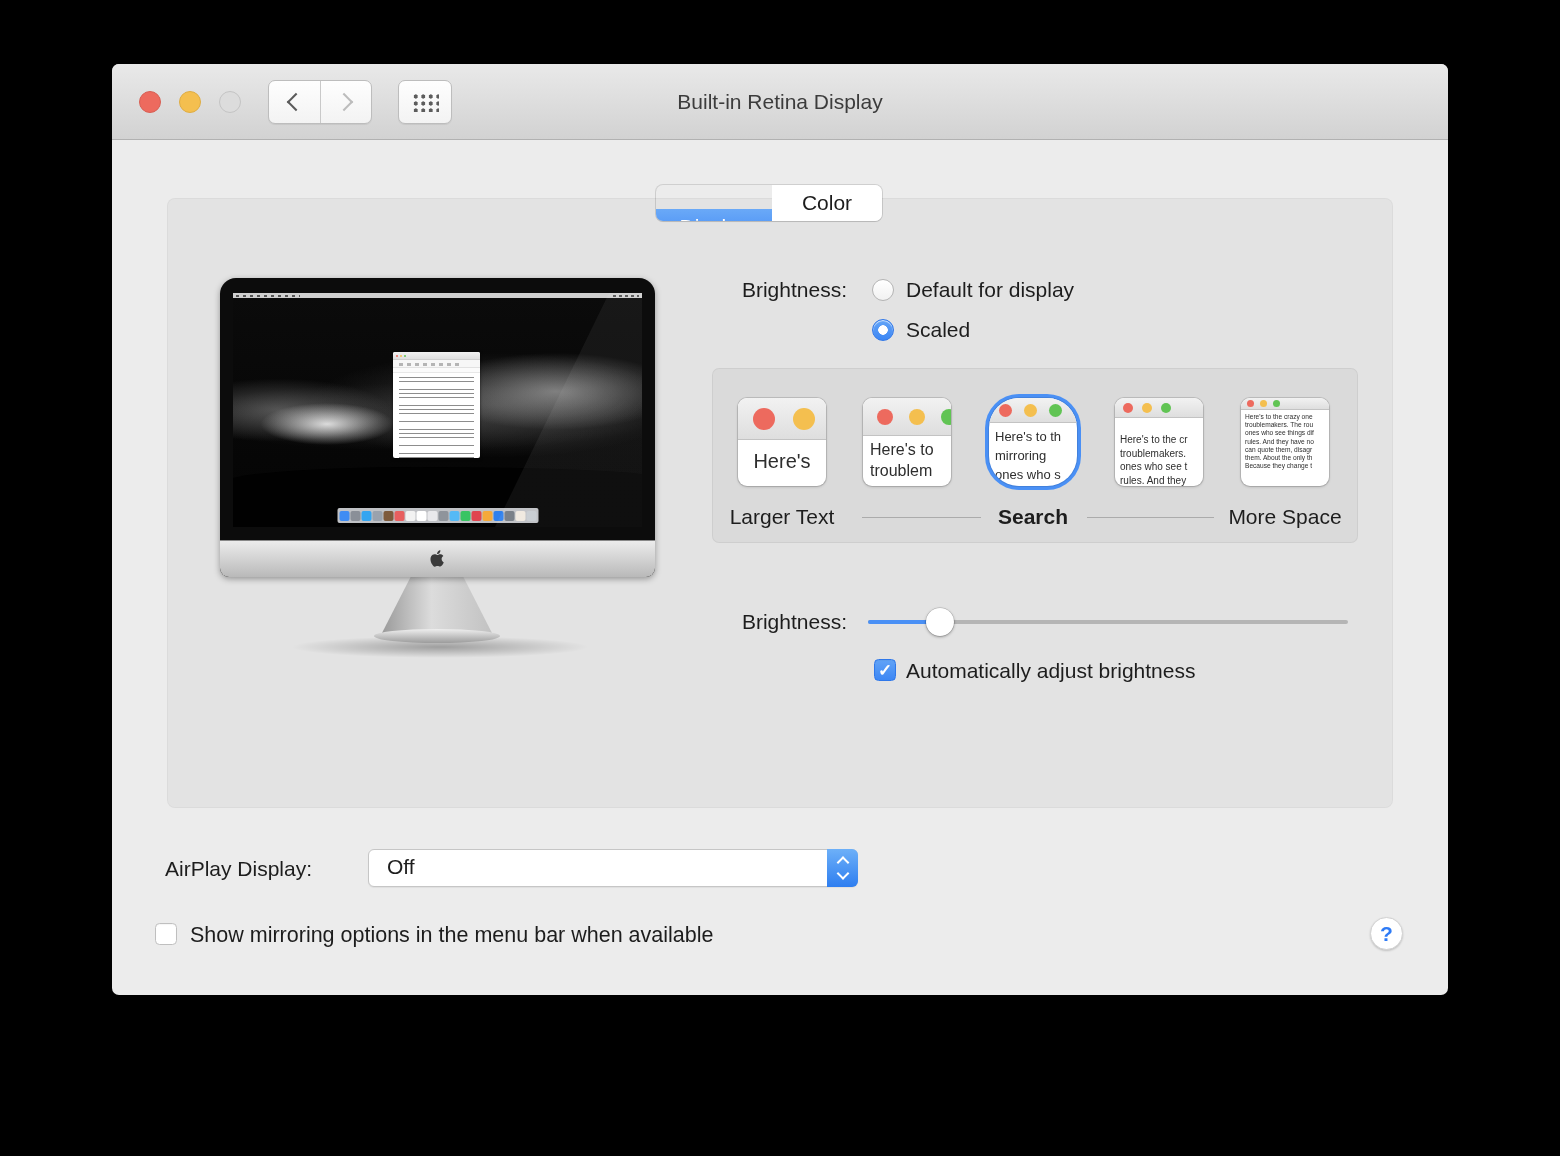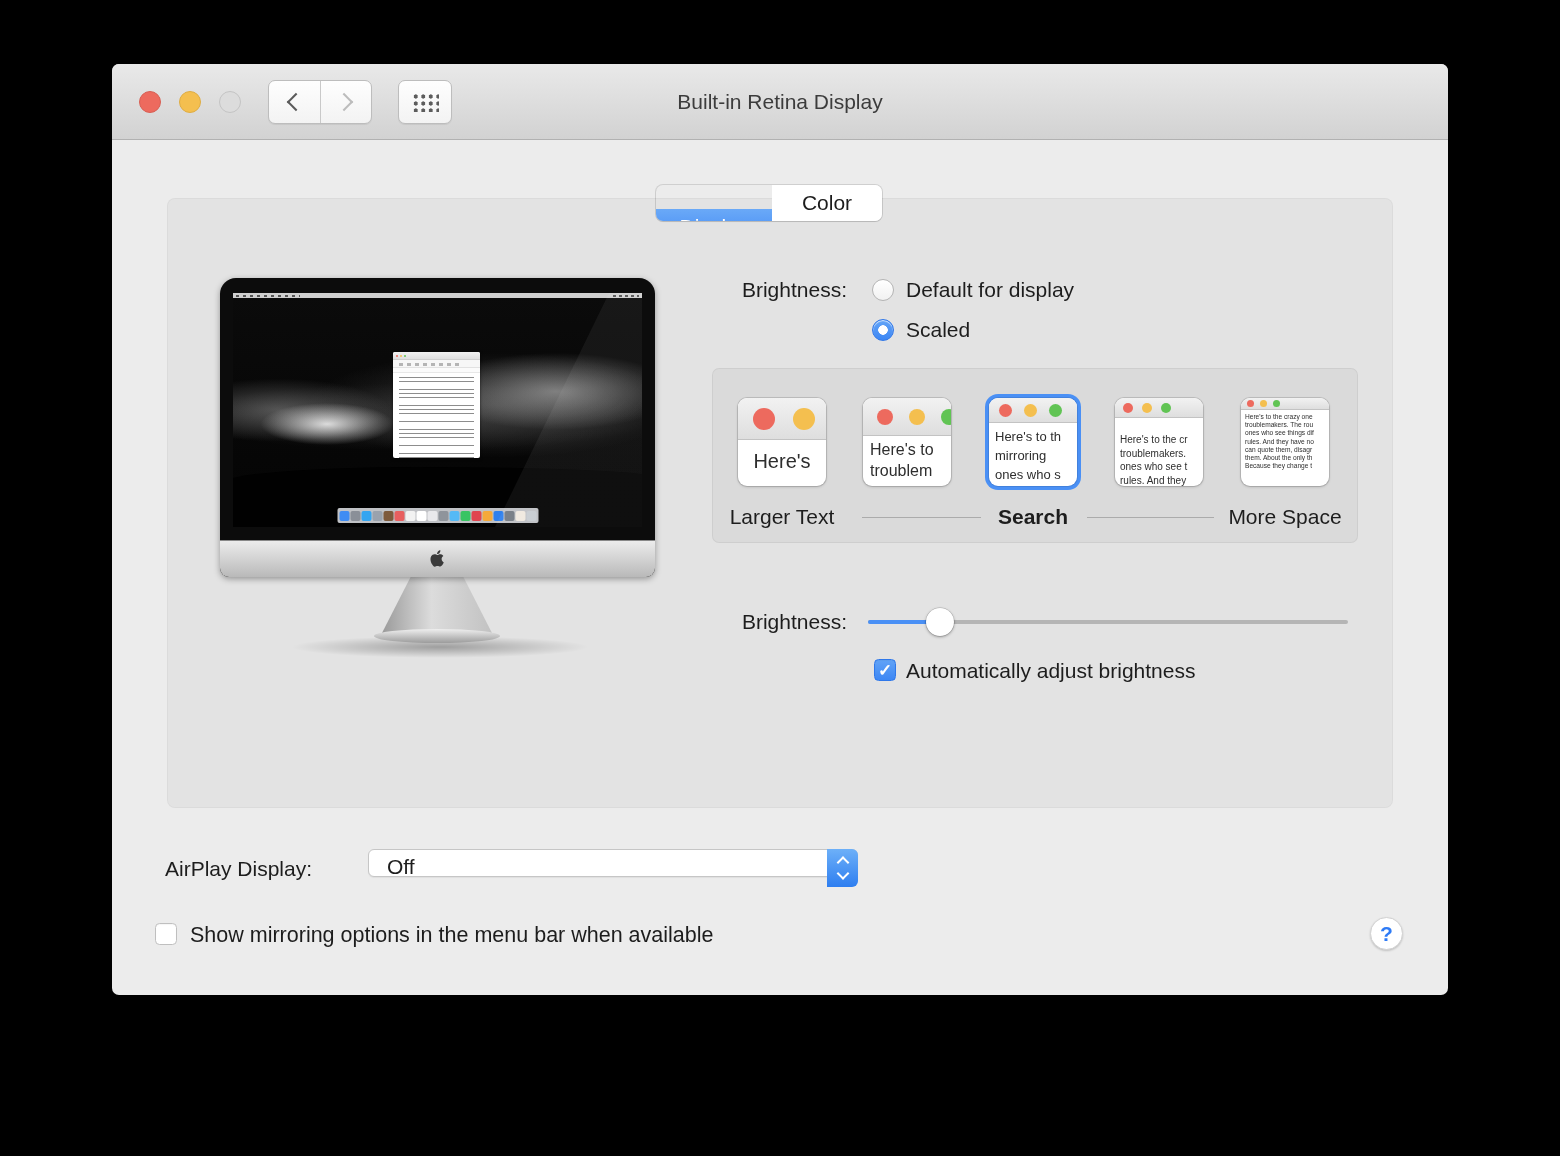"Here's to th" .t3 { border-radius: none -> 30px }
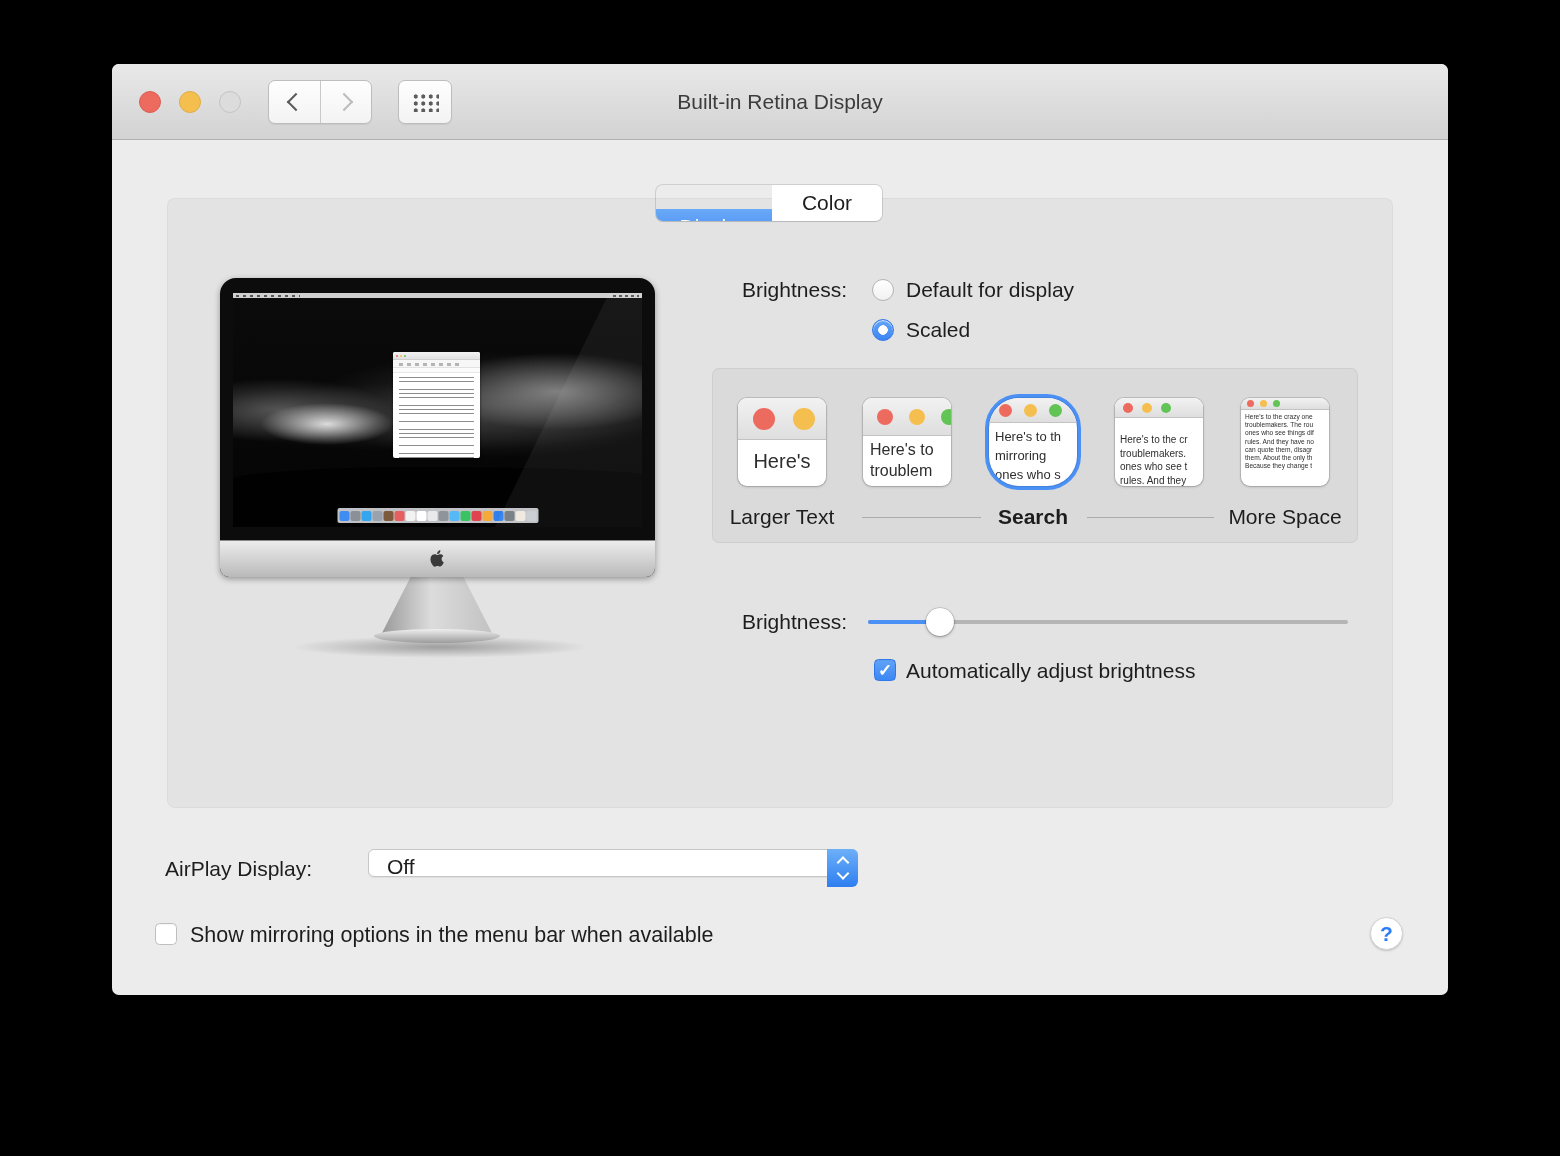"Off" .dropdown { height: 28px -> 38px }
